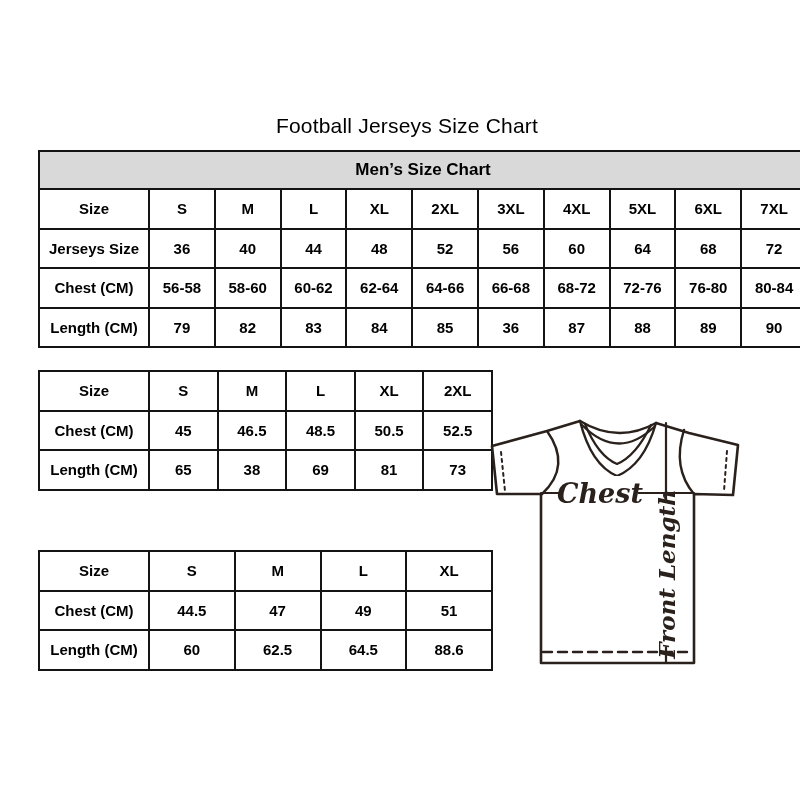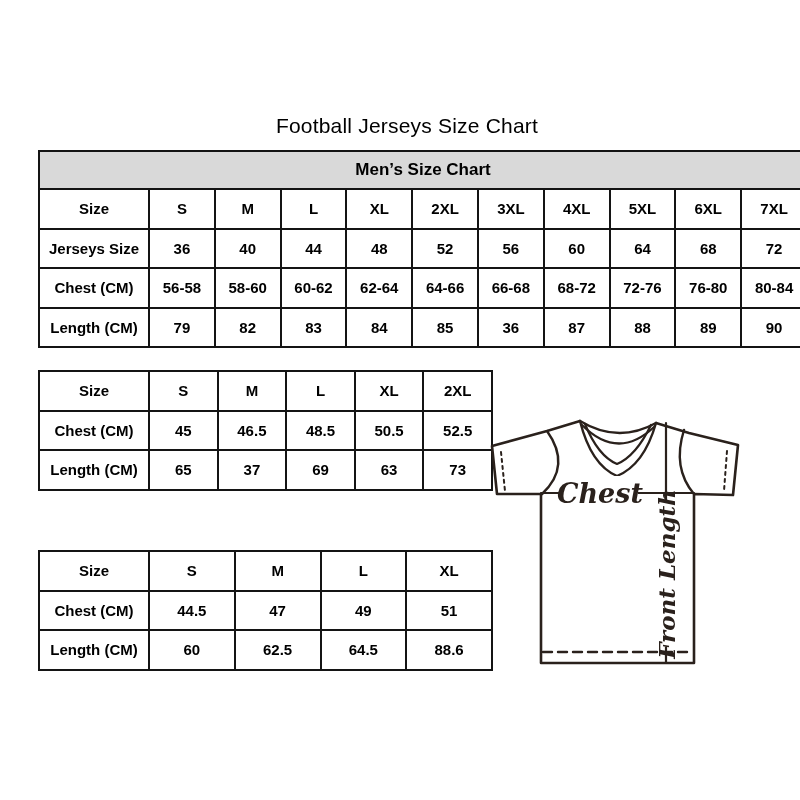"37" td { text: 37 -> 38 }
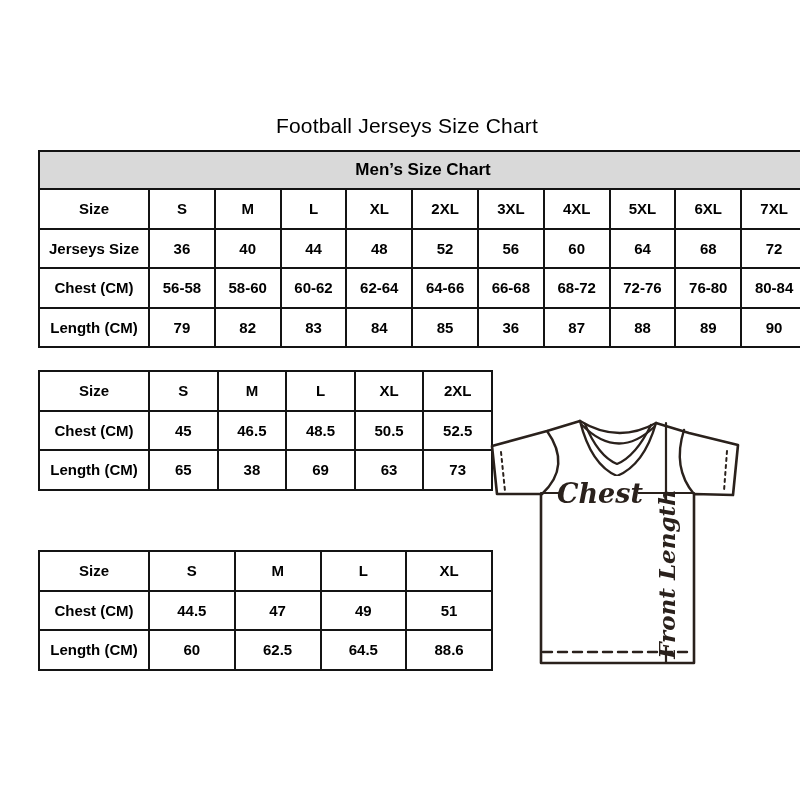"63" td { text: 63 -> 81 }
